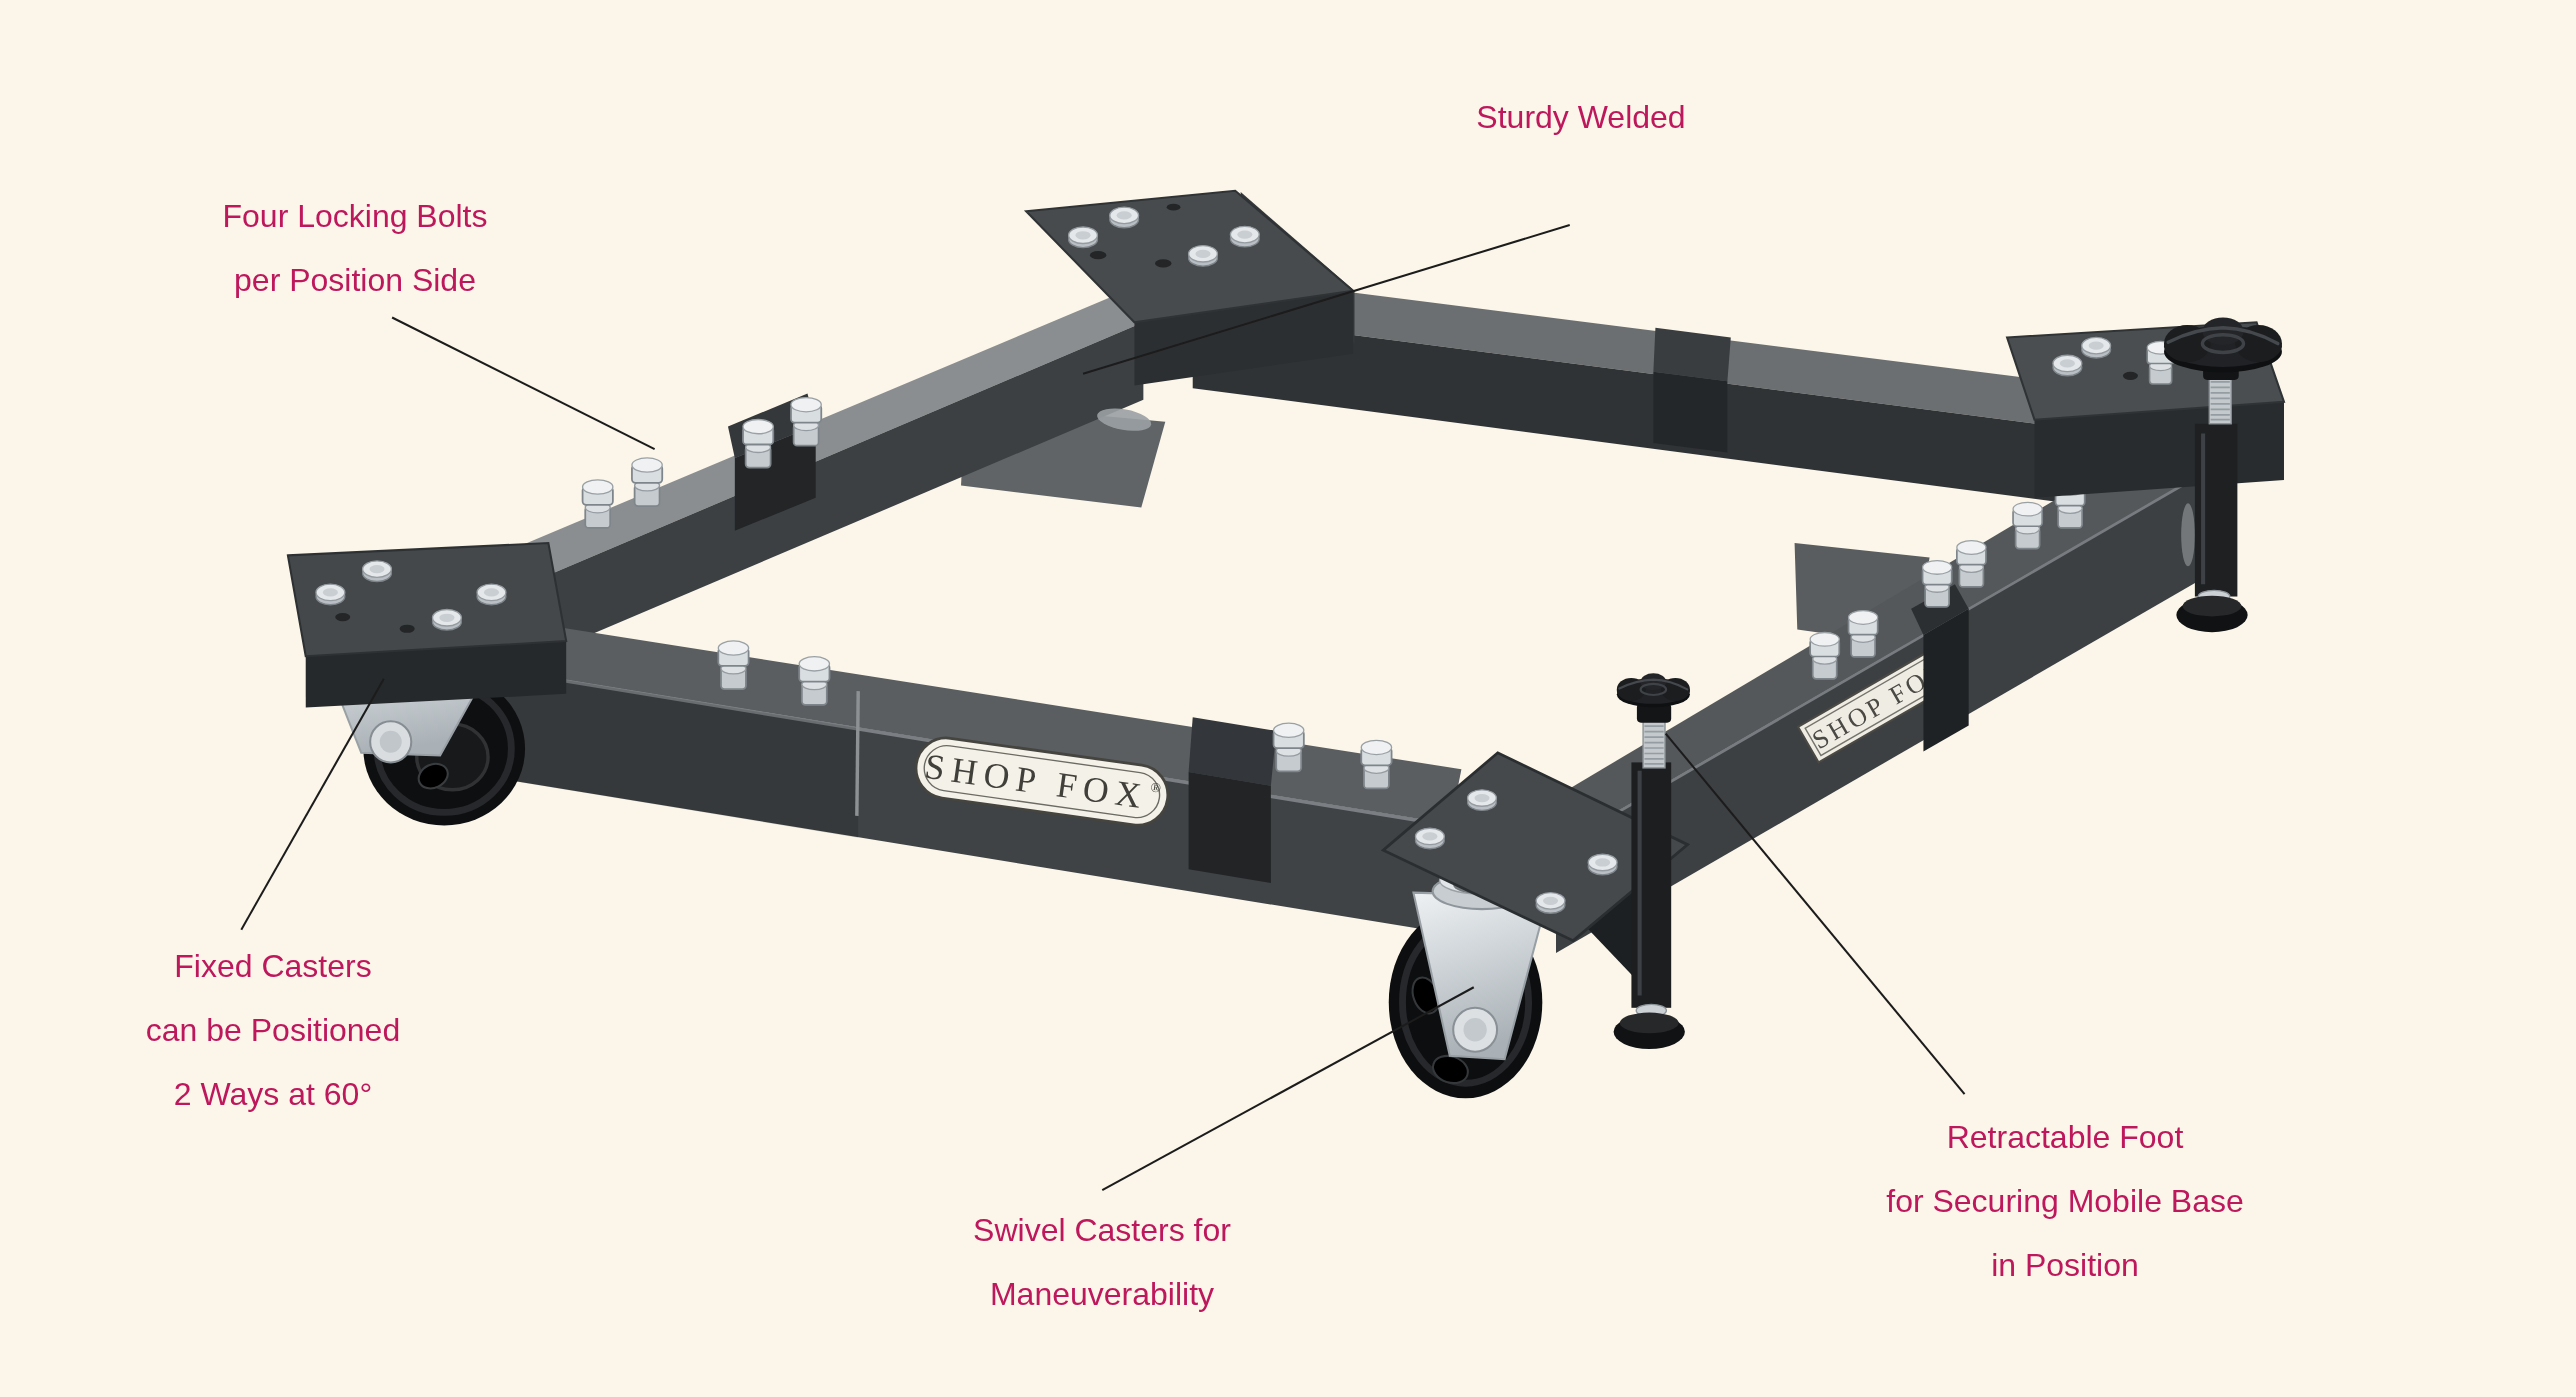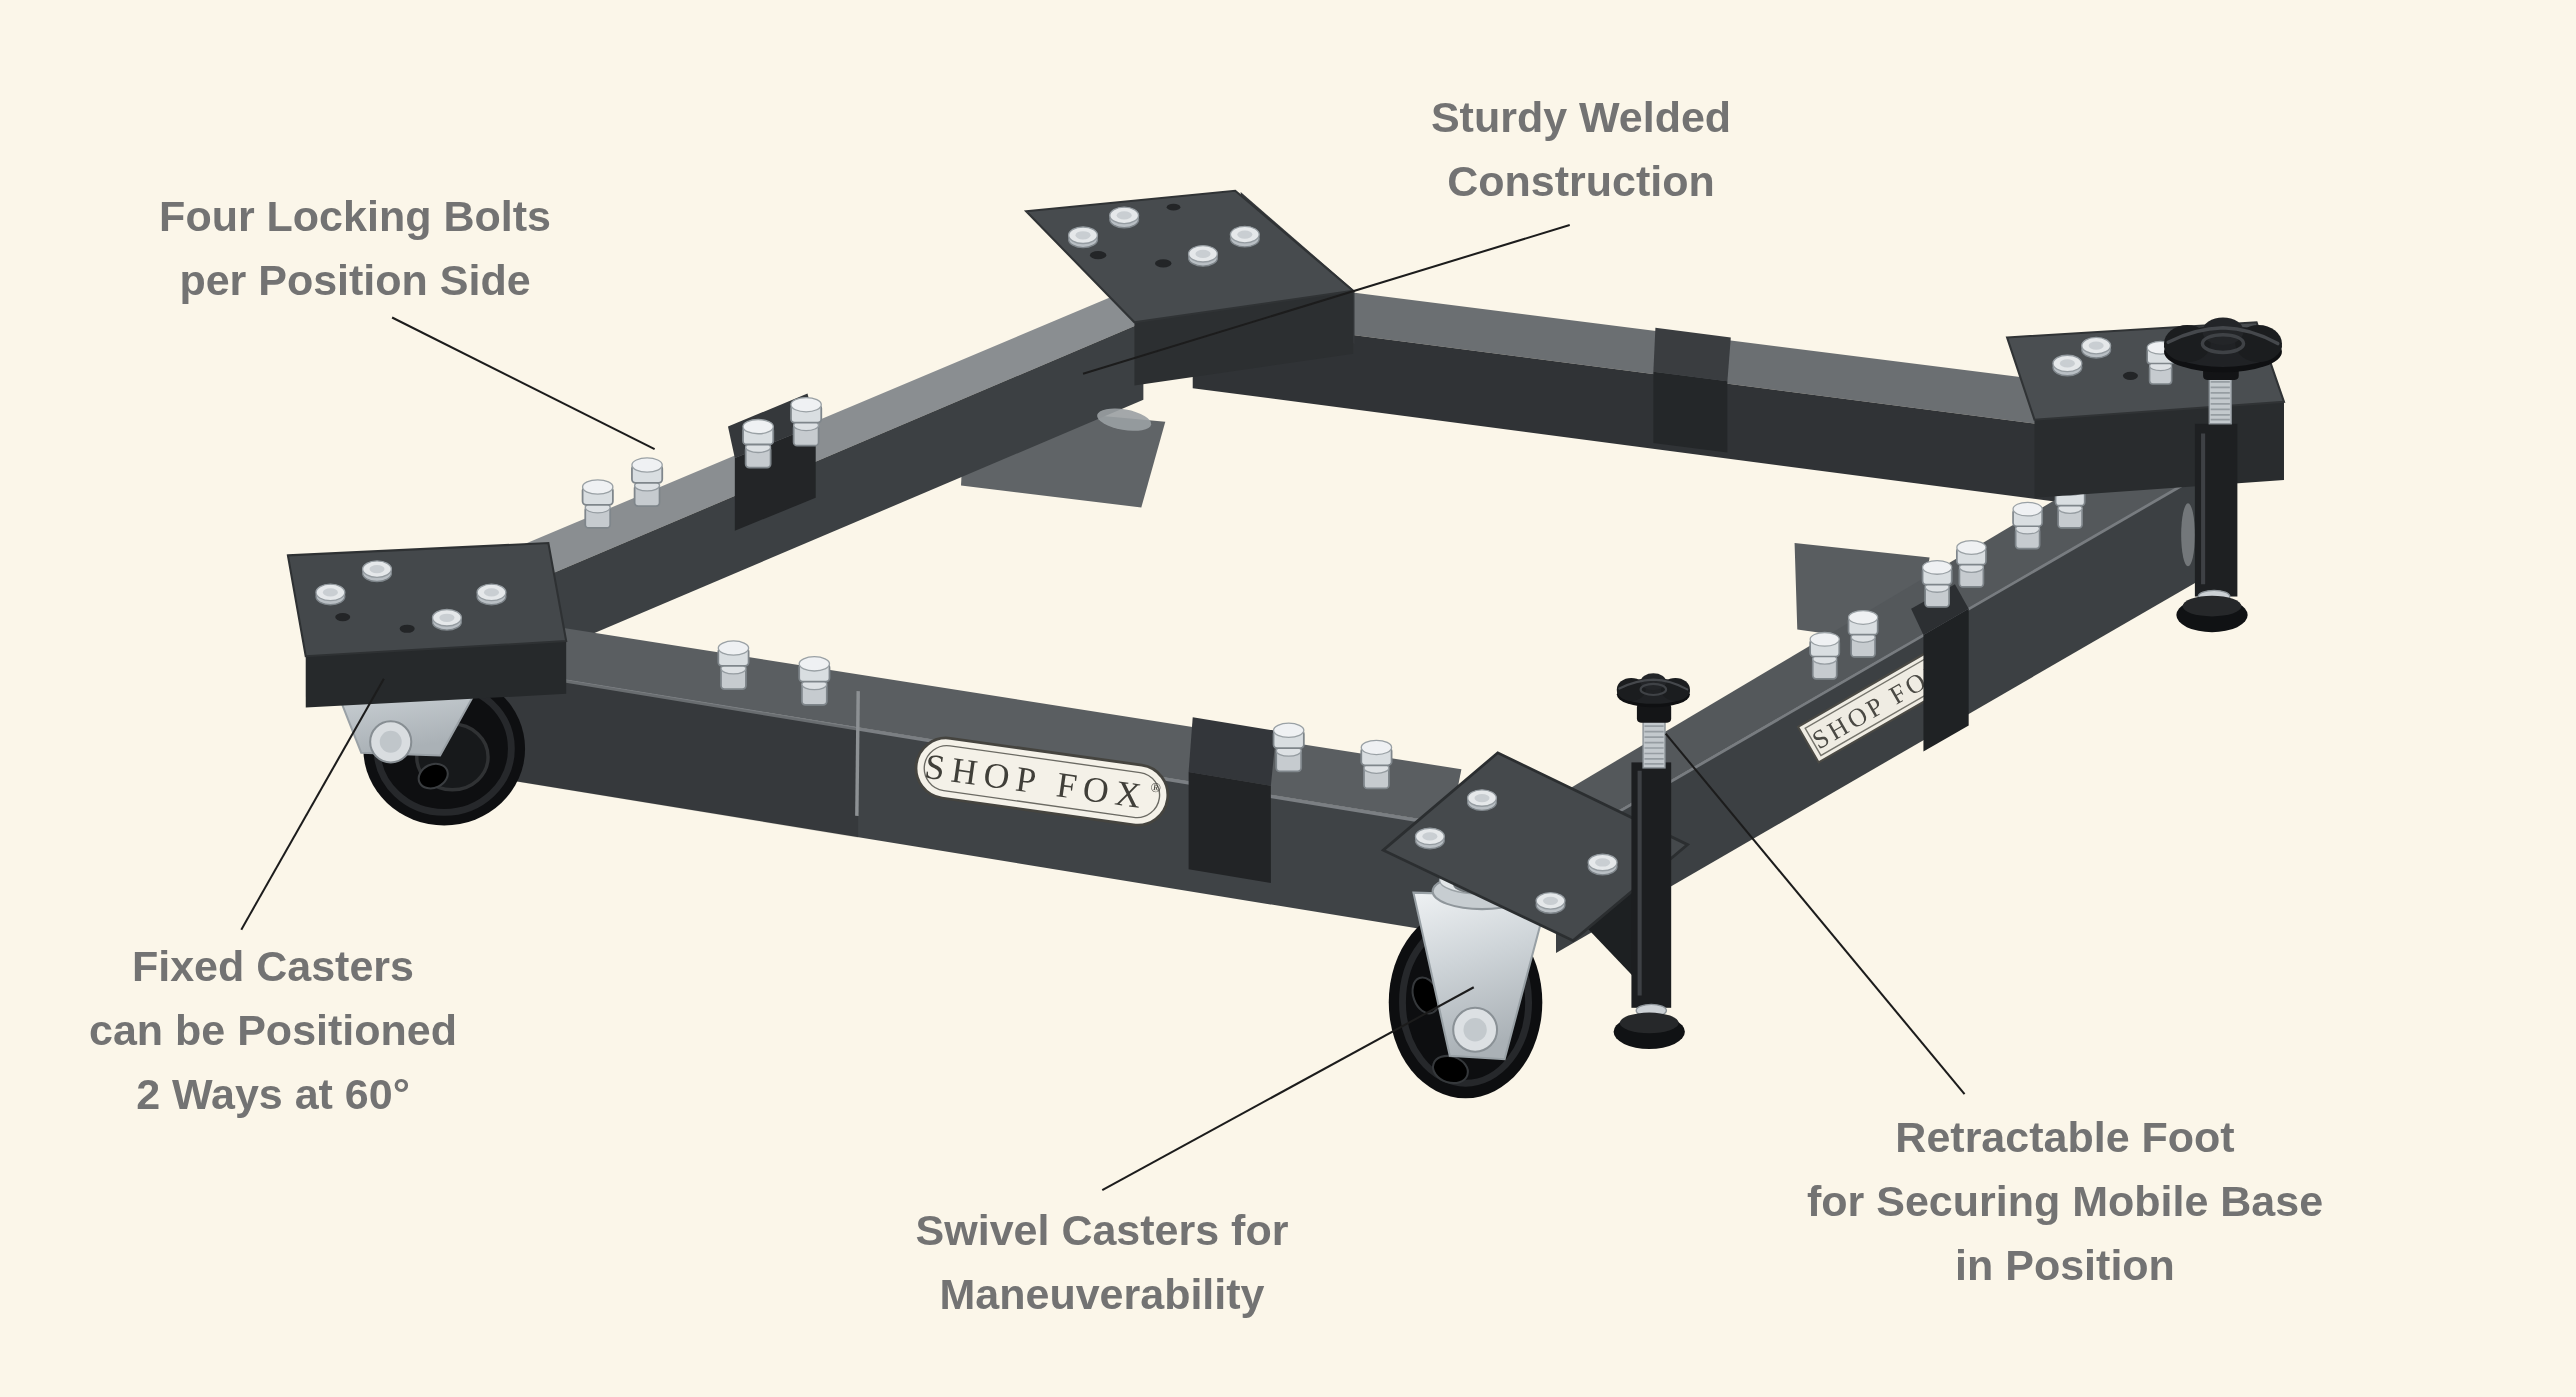"Sturdy Welded" .callout { color: #737373 -> #be185d; font-size: 43px -> 32px; font-weight: bold -> none }
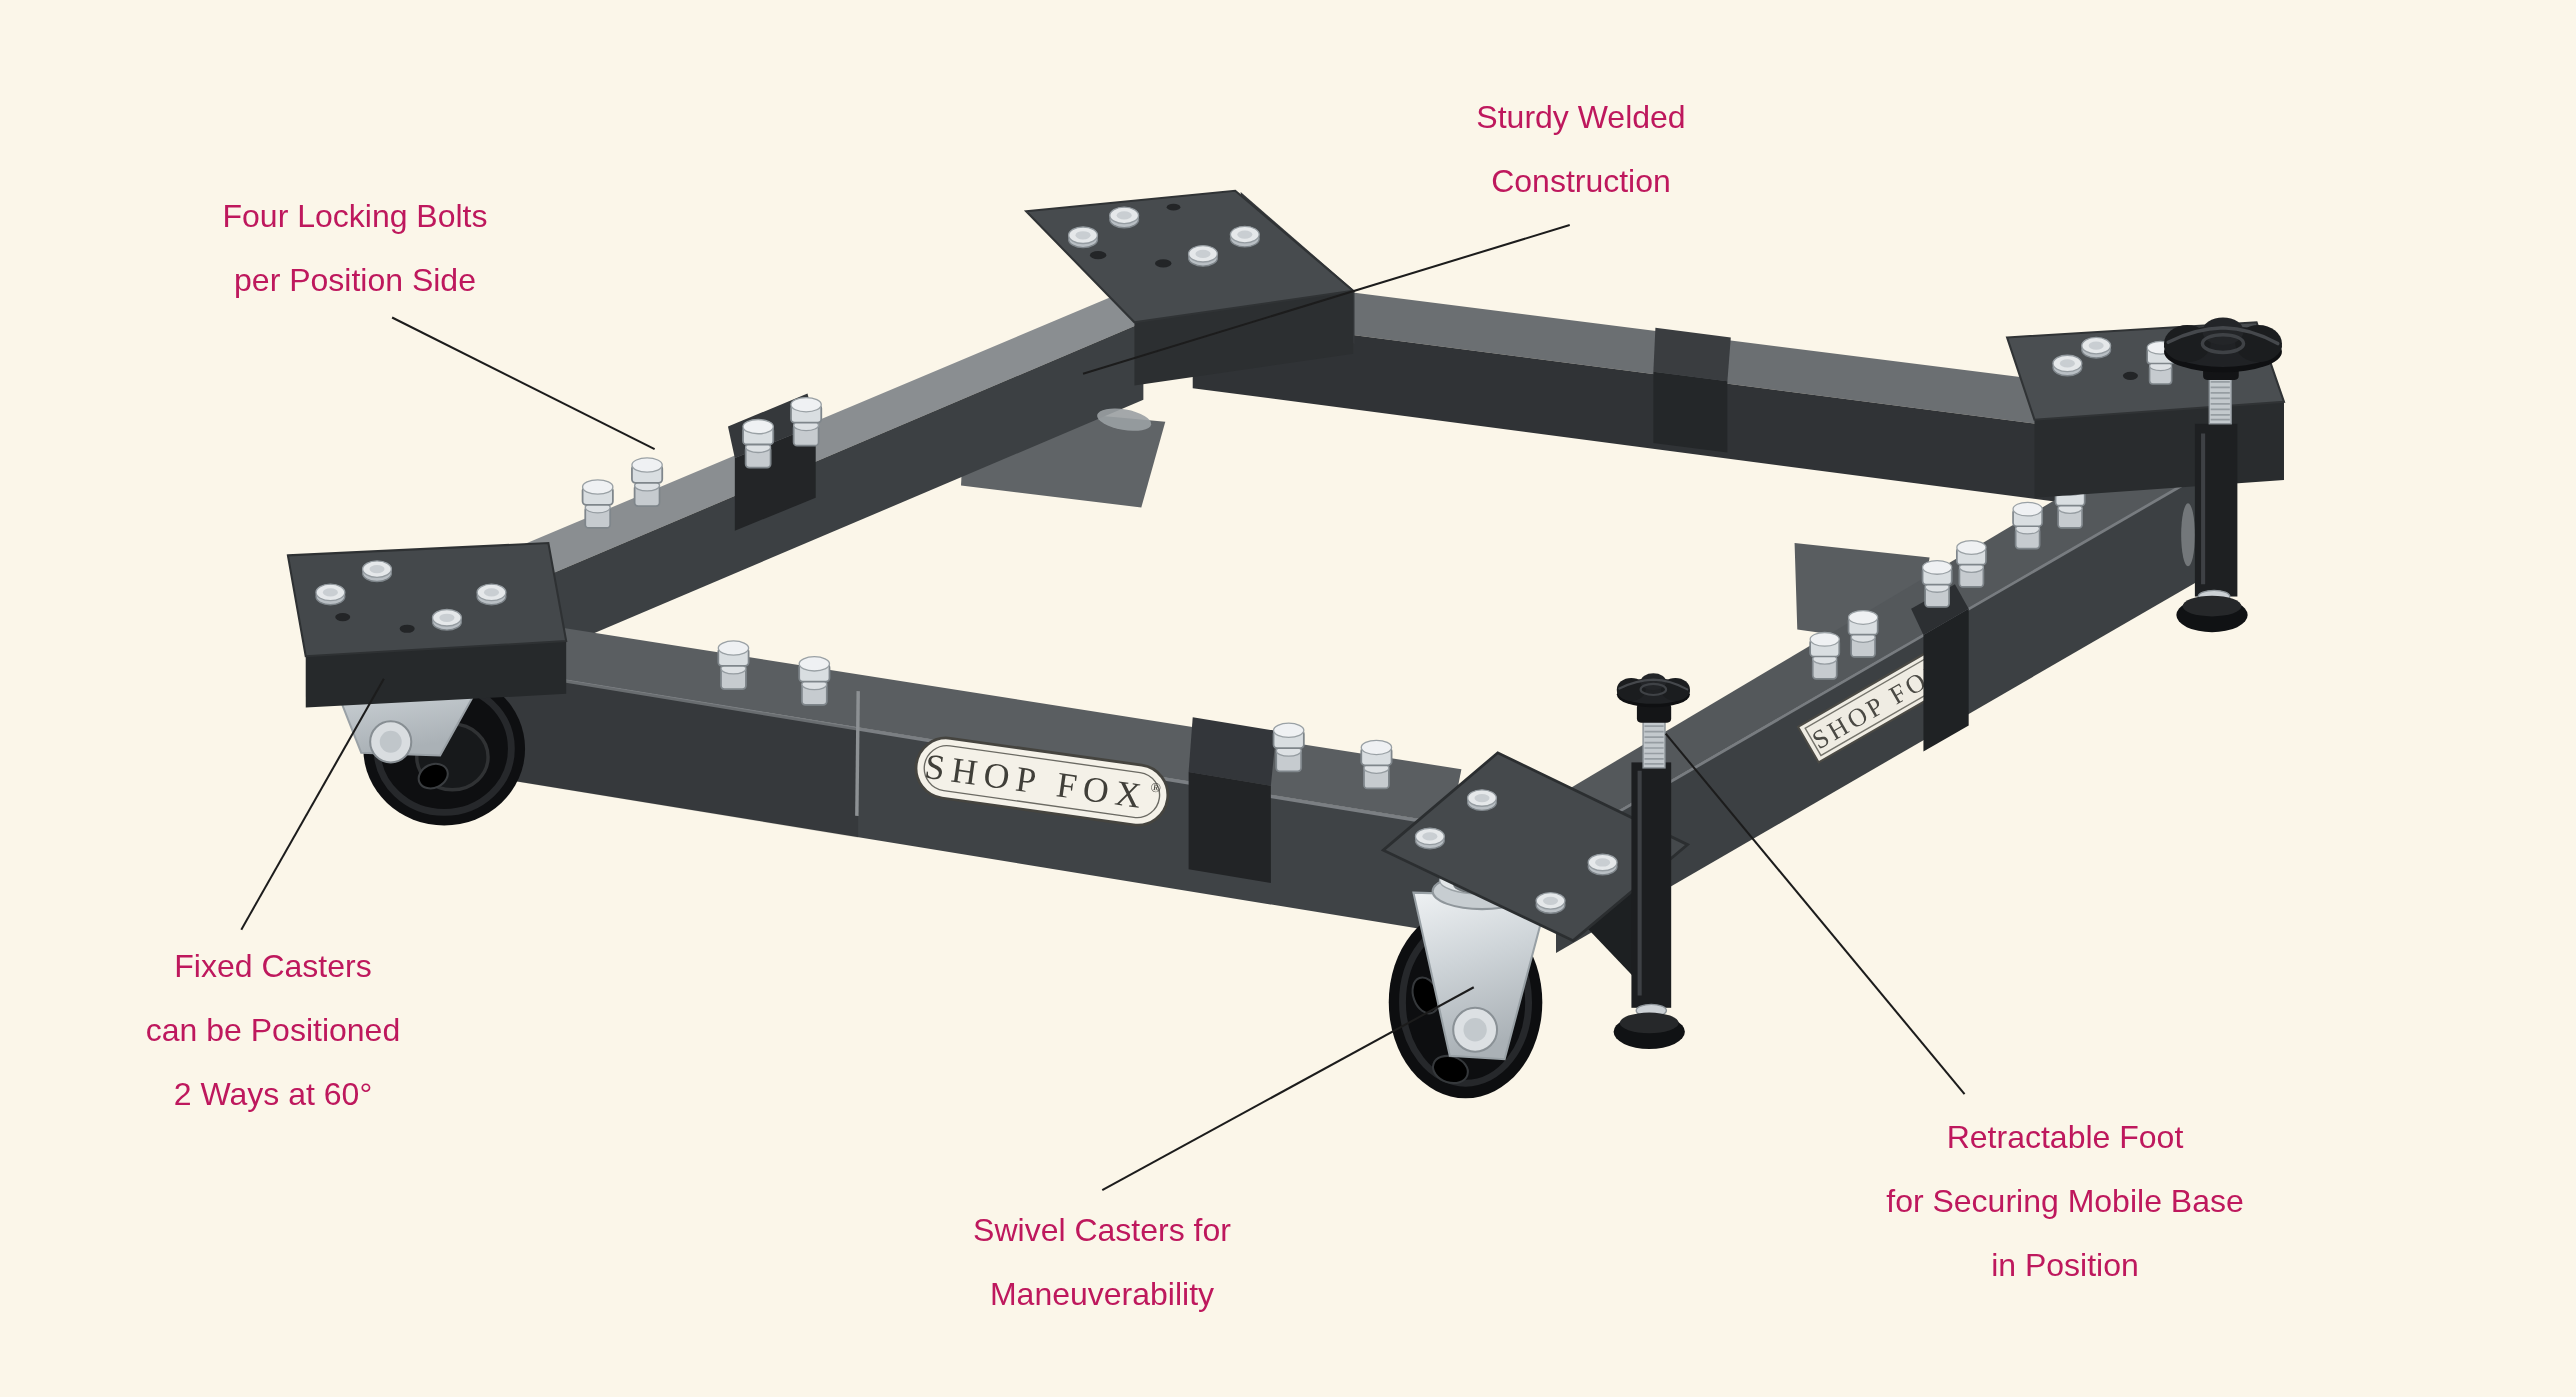"Construction" span { html: <span>Construction</span> -> none }
